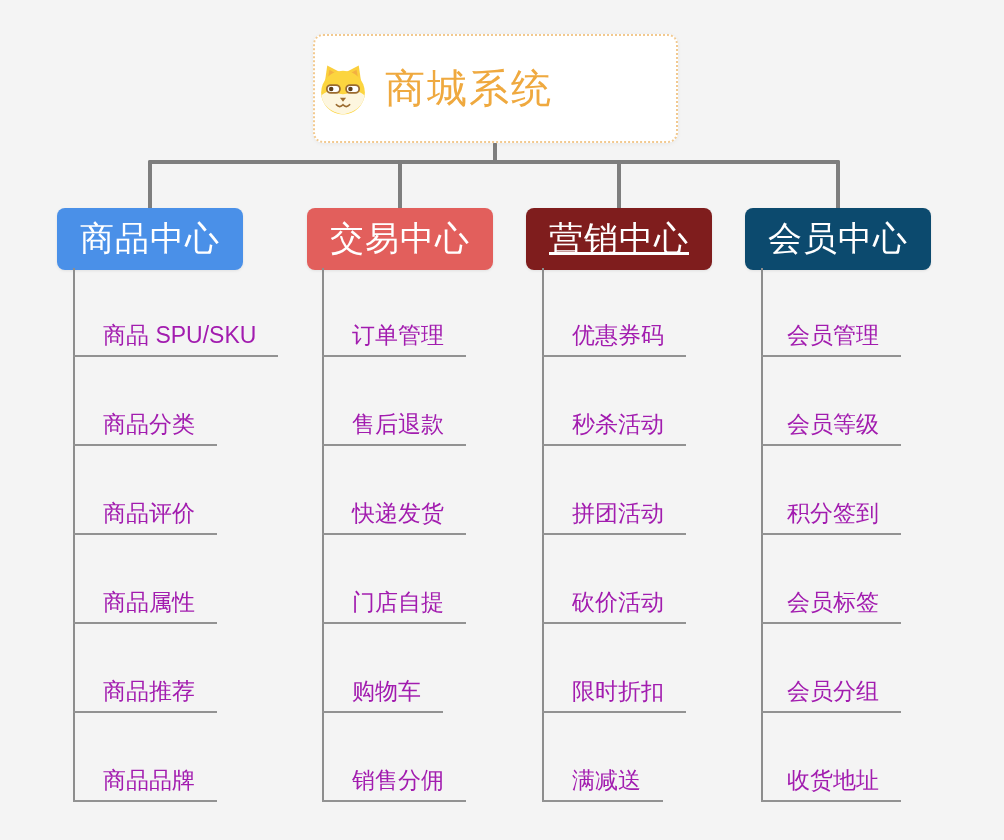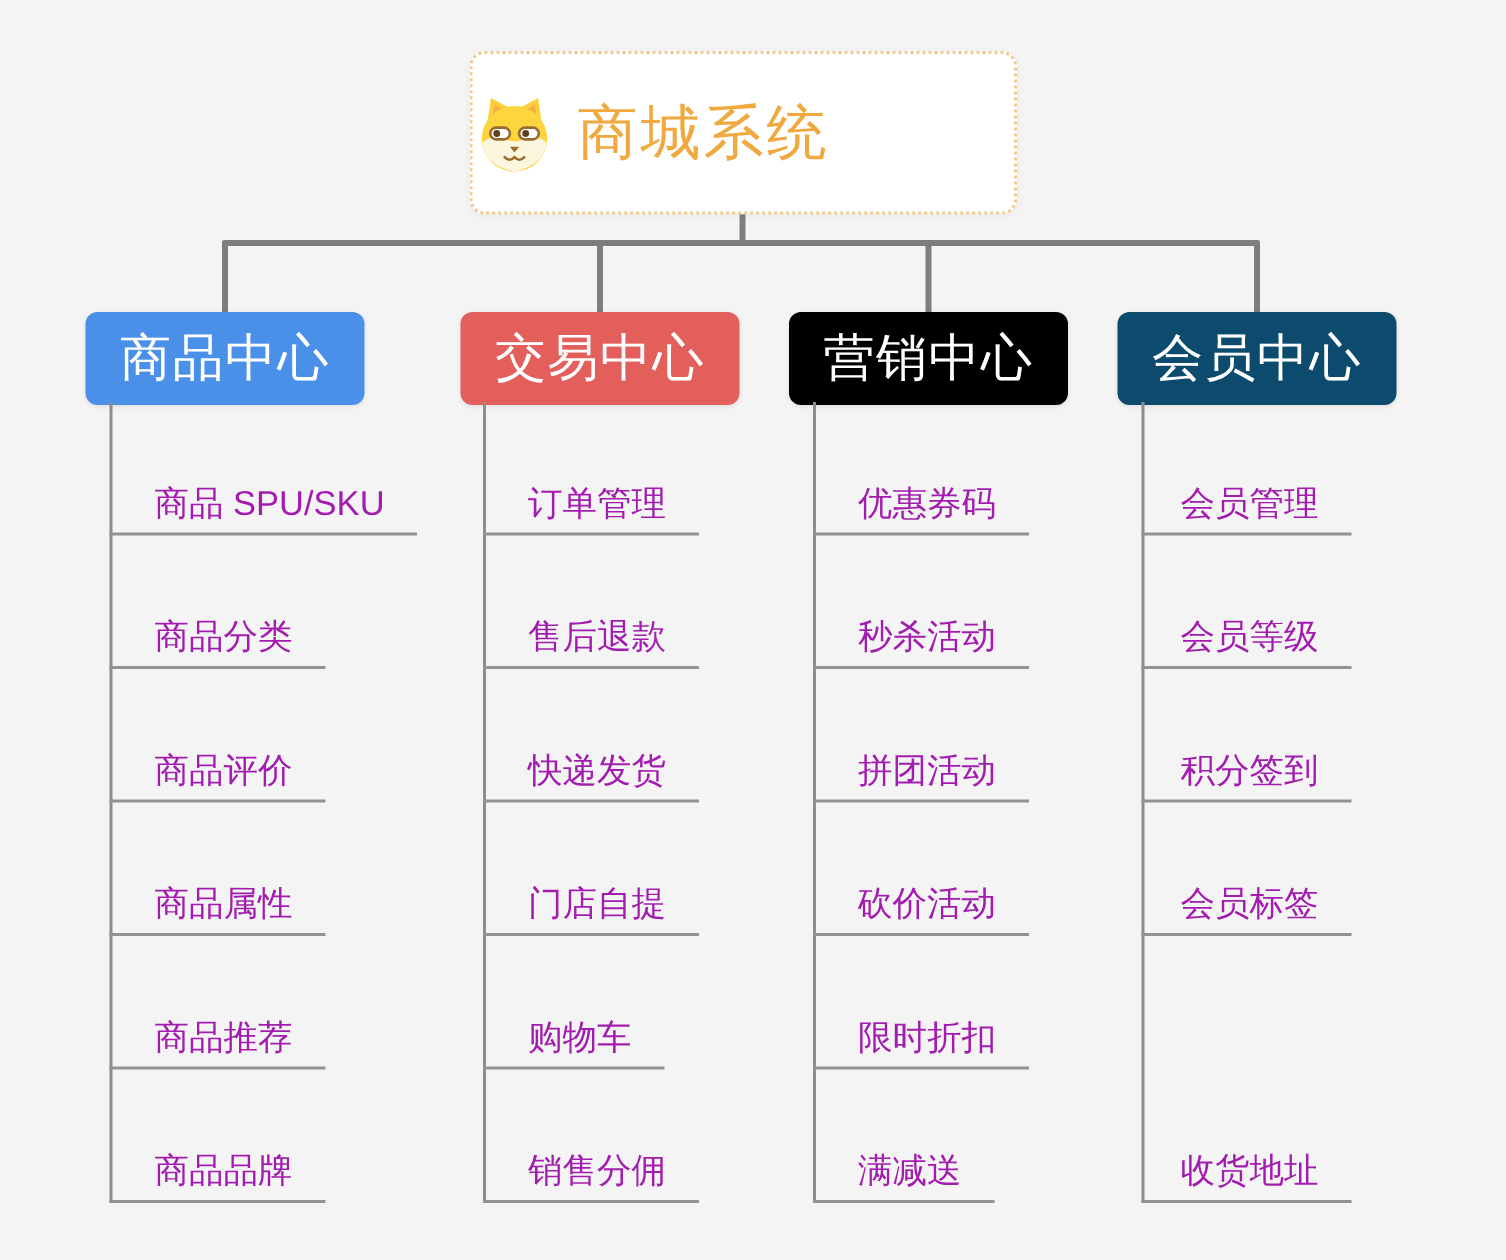"营销中心" div.branch { background-color: #000000 -> #7f1d1d; text-decoration: none -> underline }
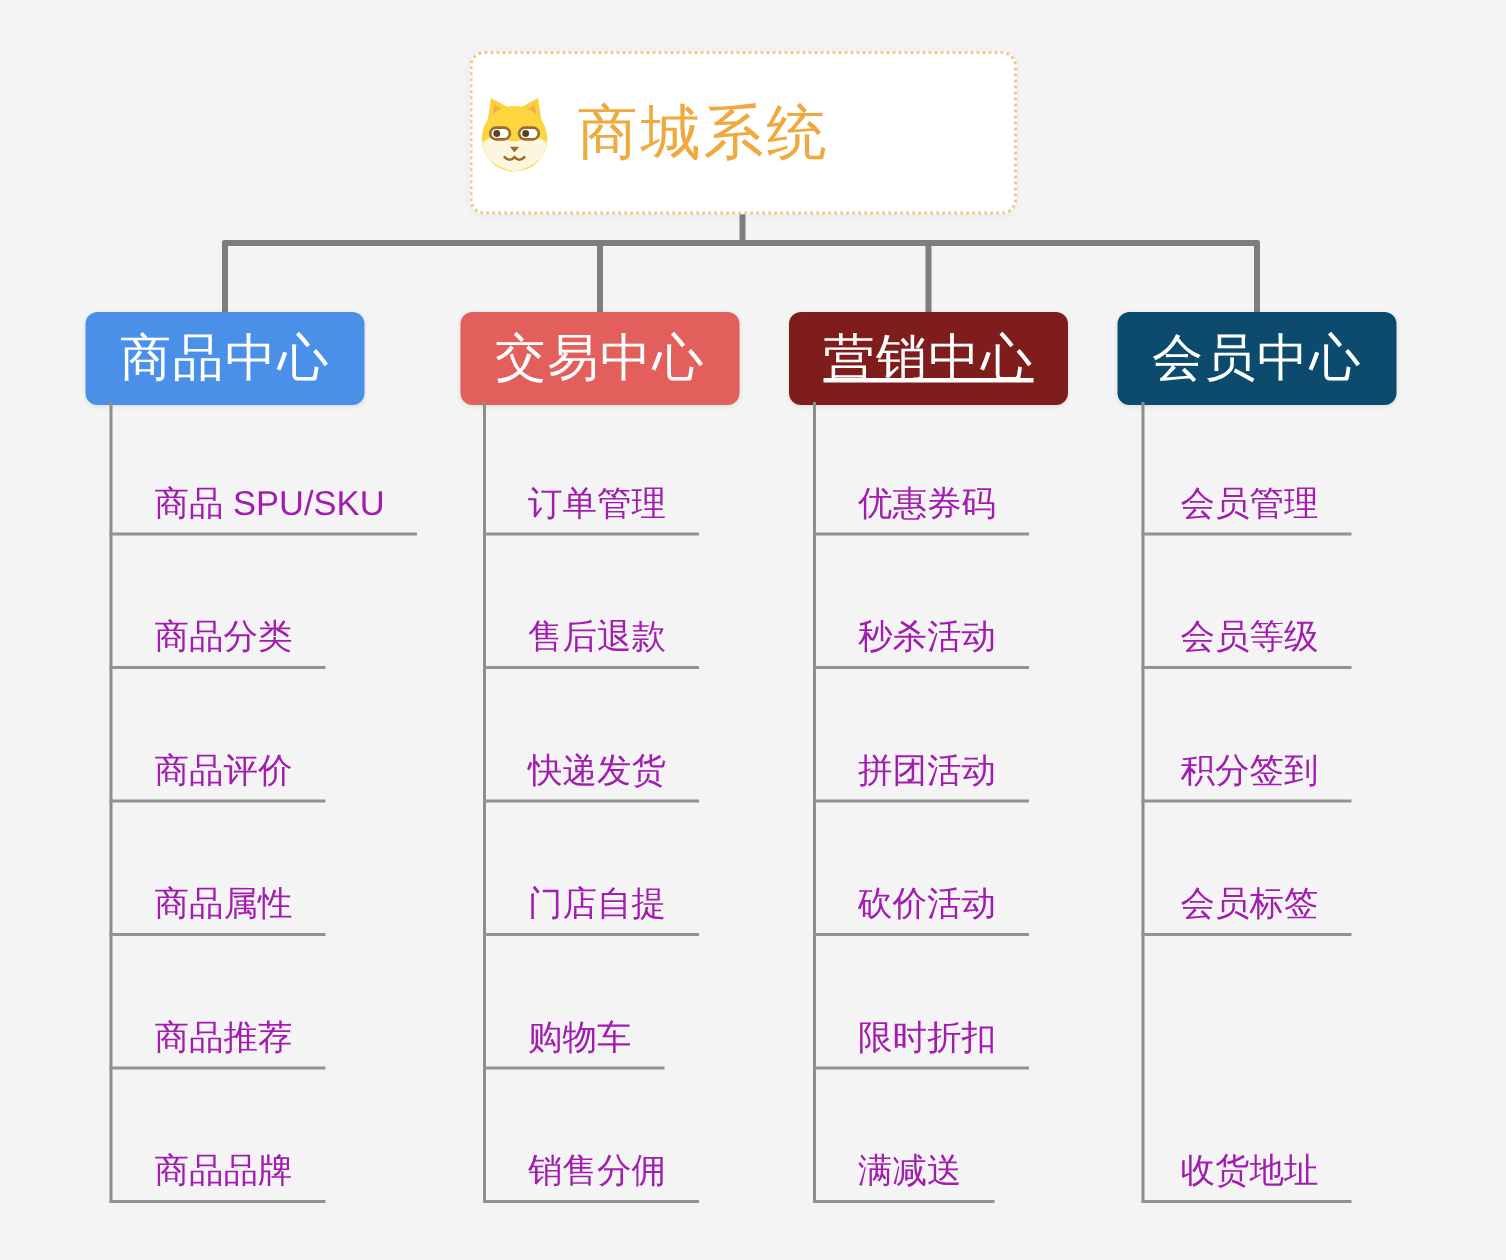"会员分组" div.leaf { html: none -> <div>会员分组</div> }
